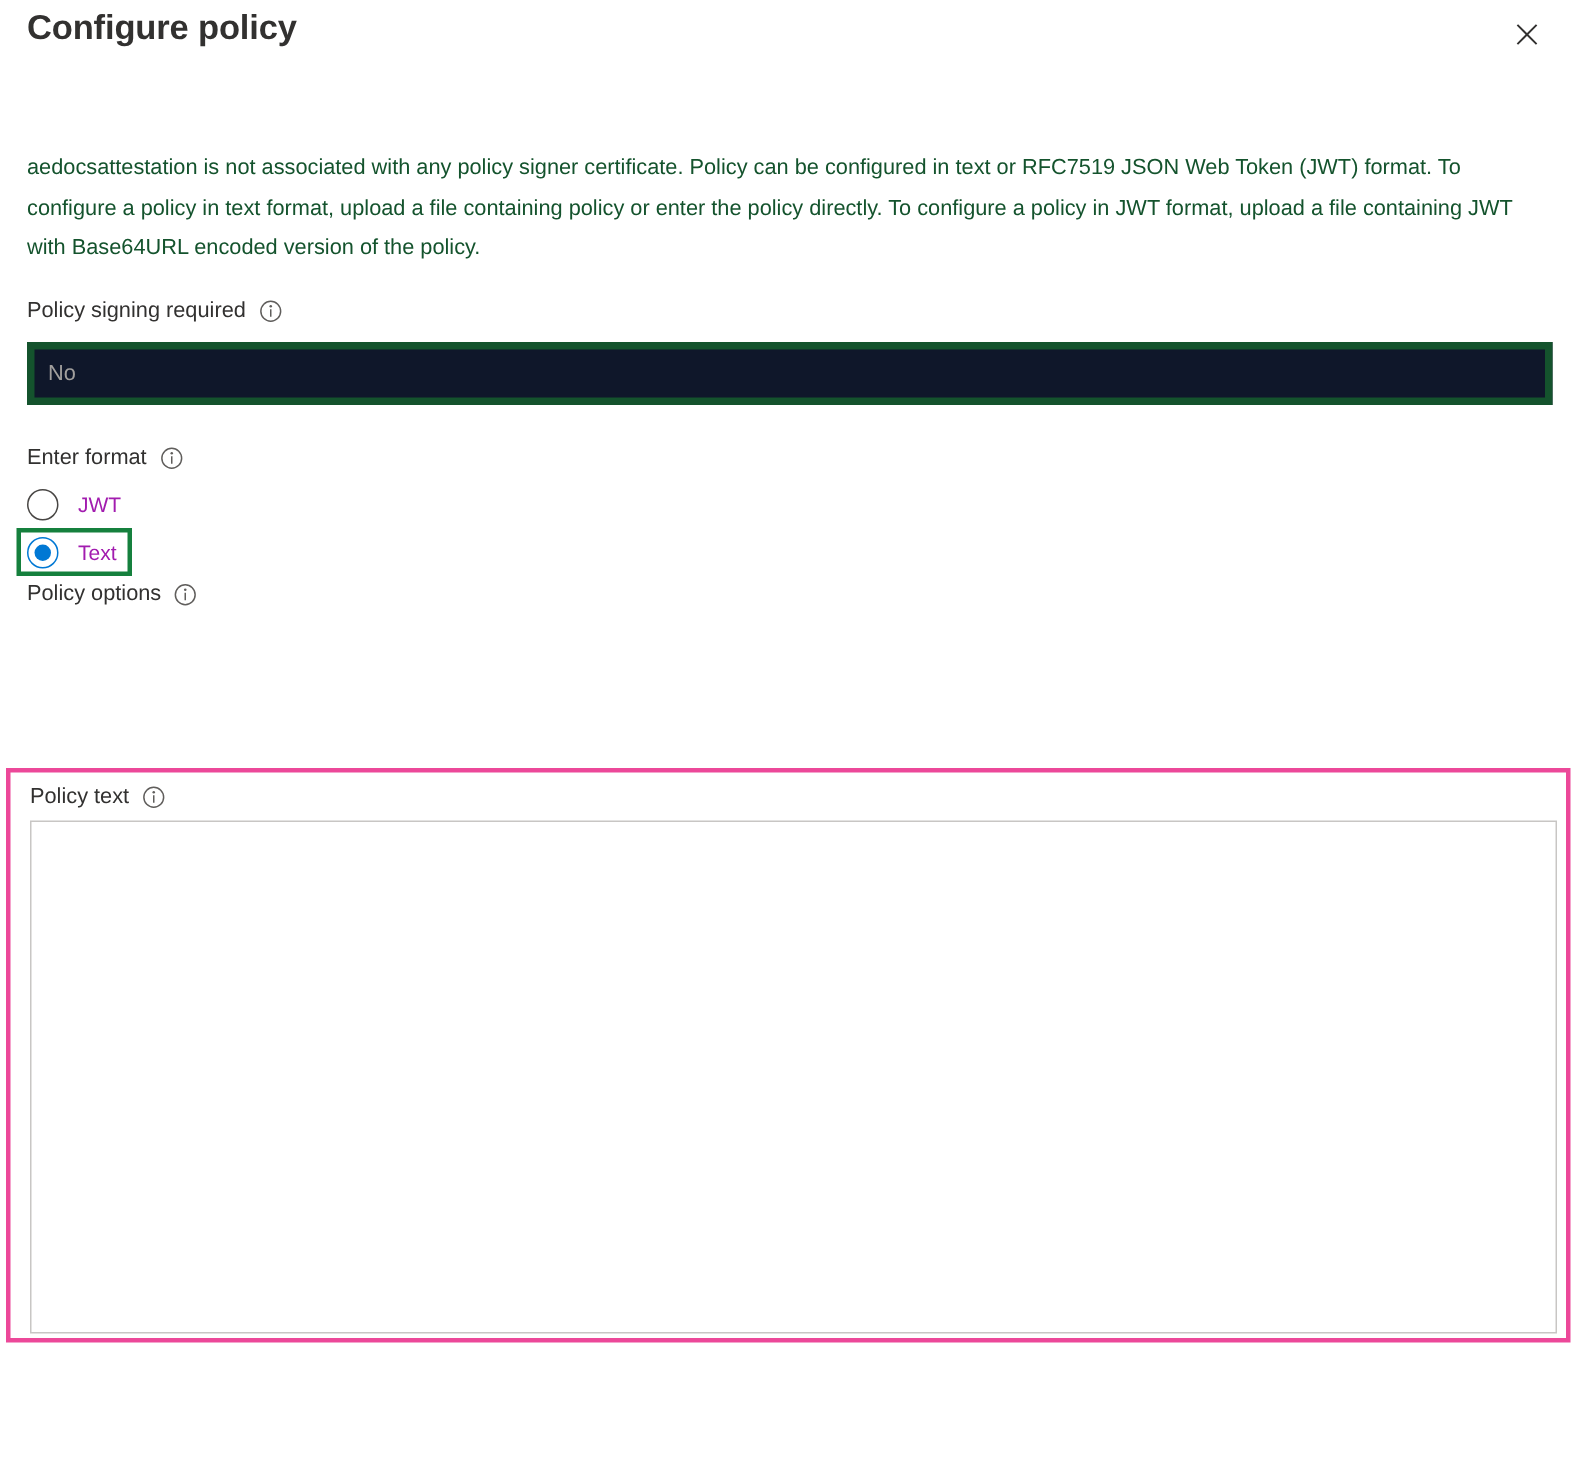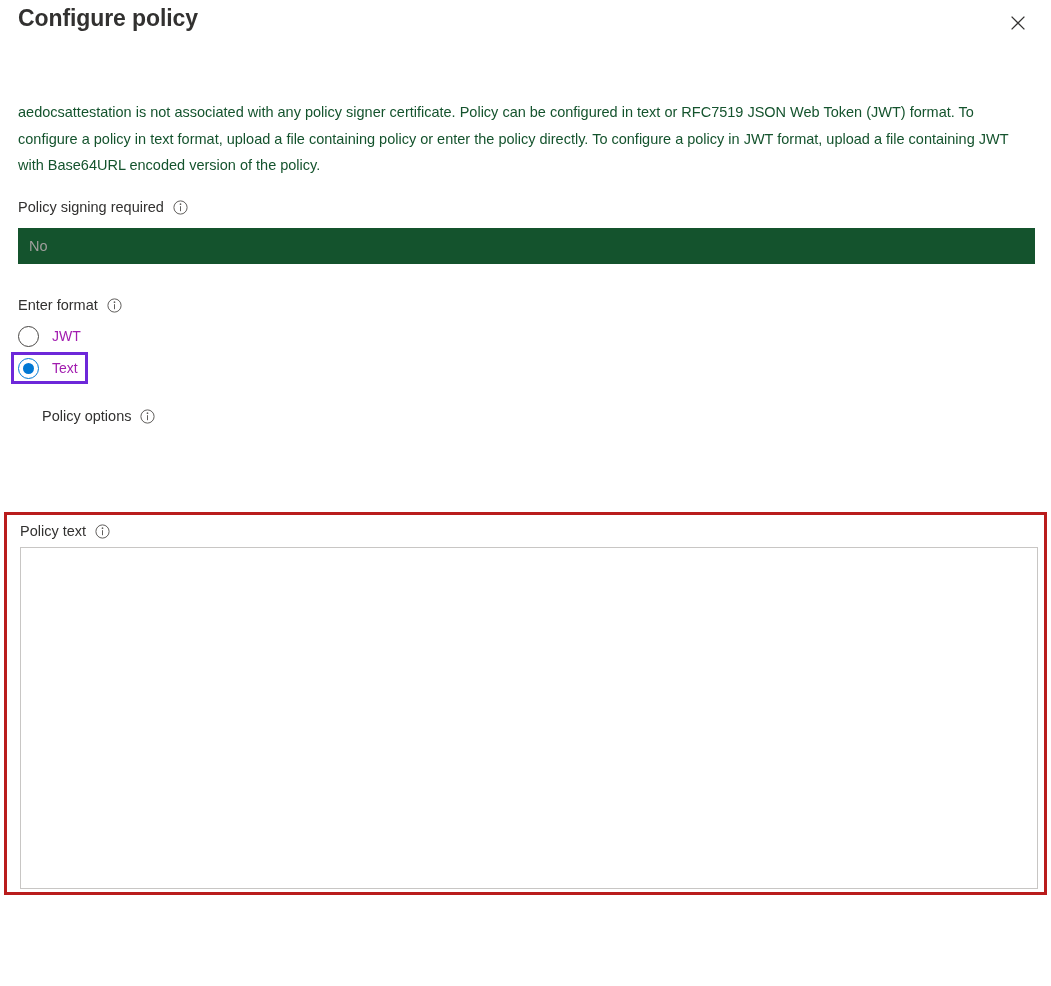"No" .signing-input { background: #14532d -> #0f172a; border: 2px solid #14532d -> 5px solid #14532d }
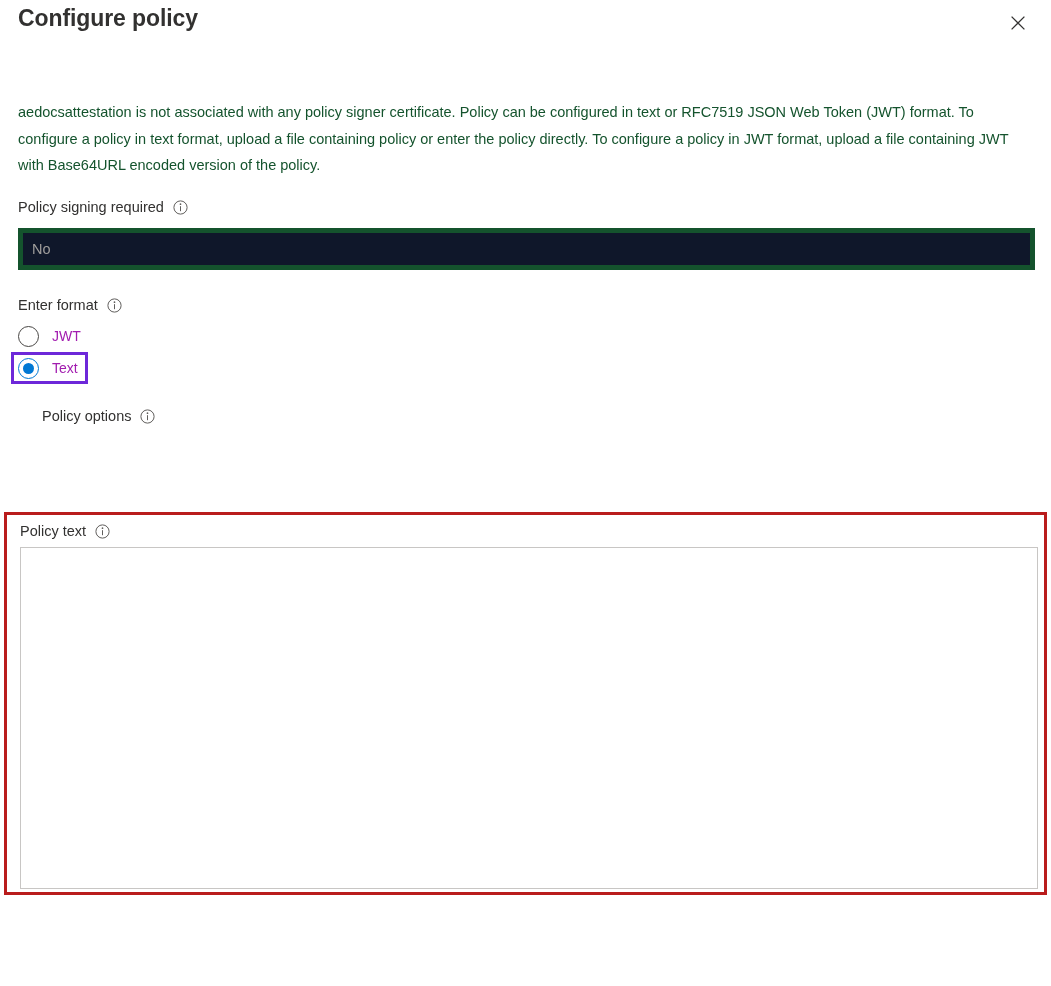"Text" .annot-radio { border: 3px solid #6d28d9 -> 3px solid #15803d }
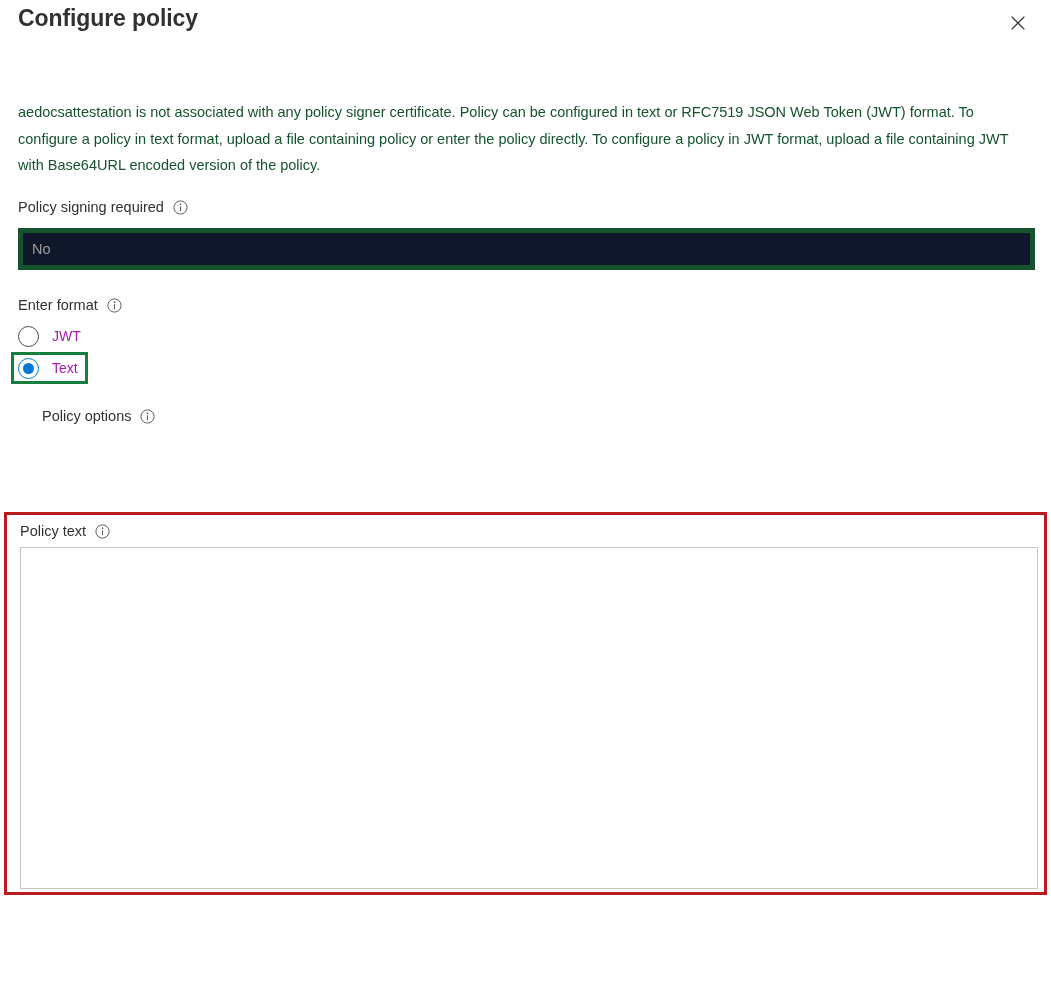"Policy options" .options-group { margin-left: 24px -> none; top: 407px -> 387px }
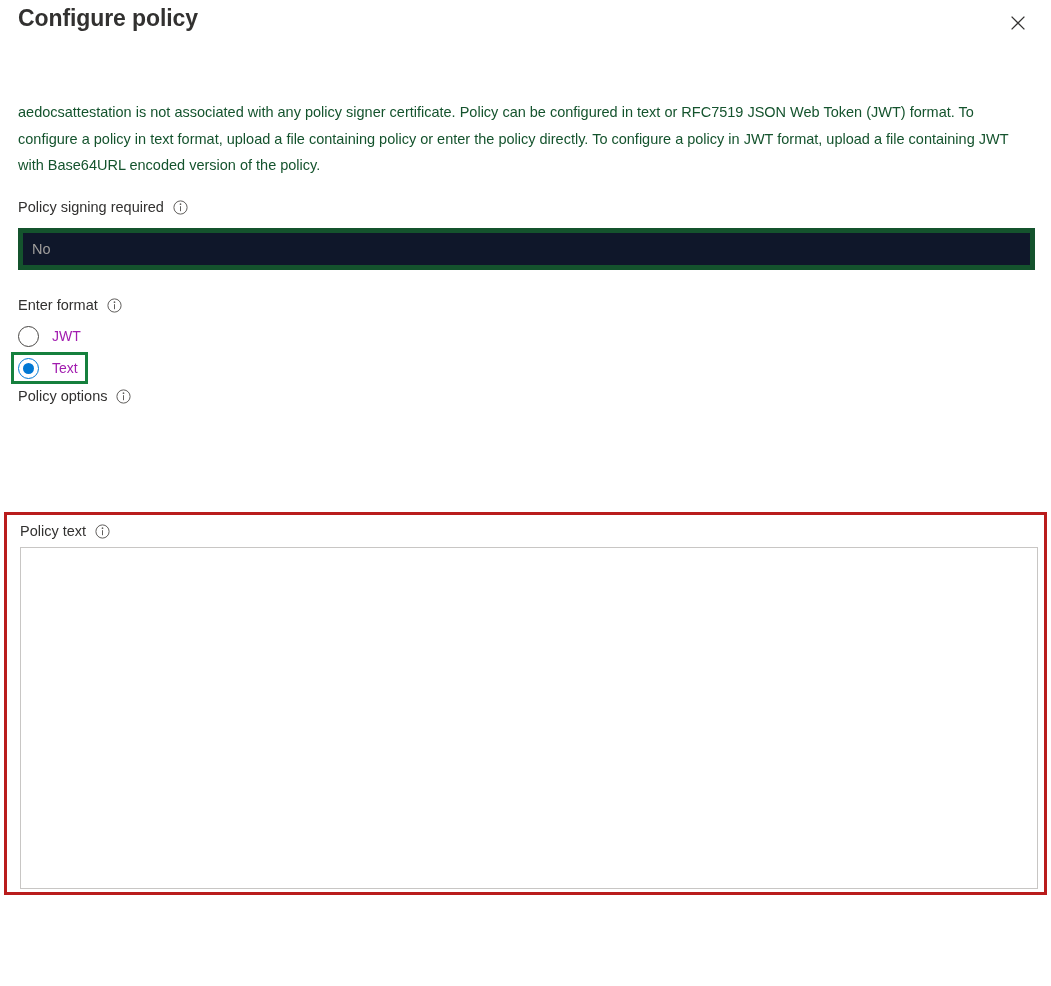"Policy text" .policy-text-block { border: 3px solid #b91c1c -> 3px solid #ec4899 }
